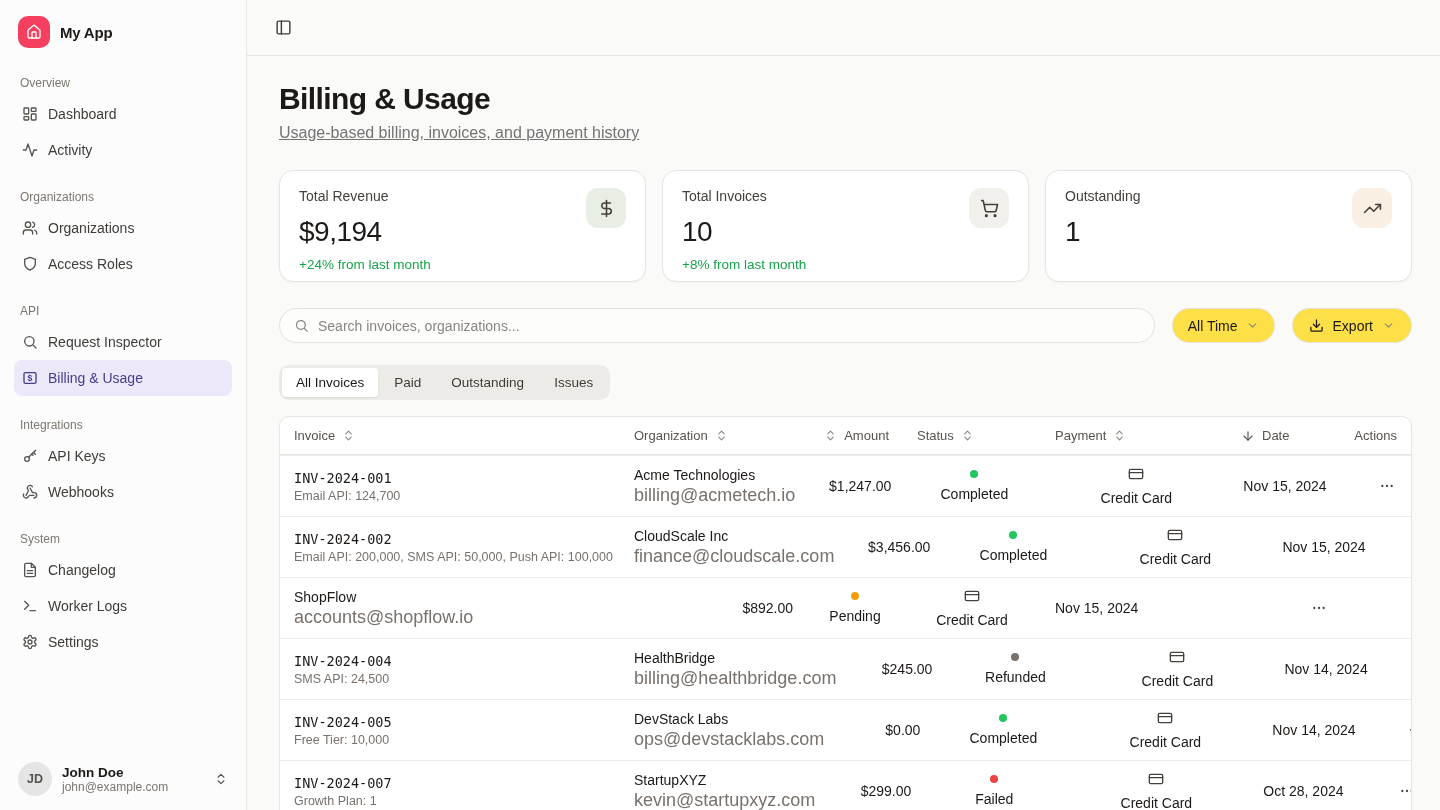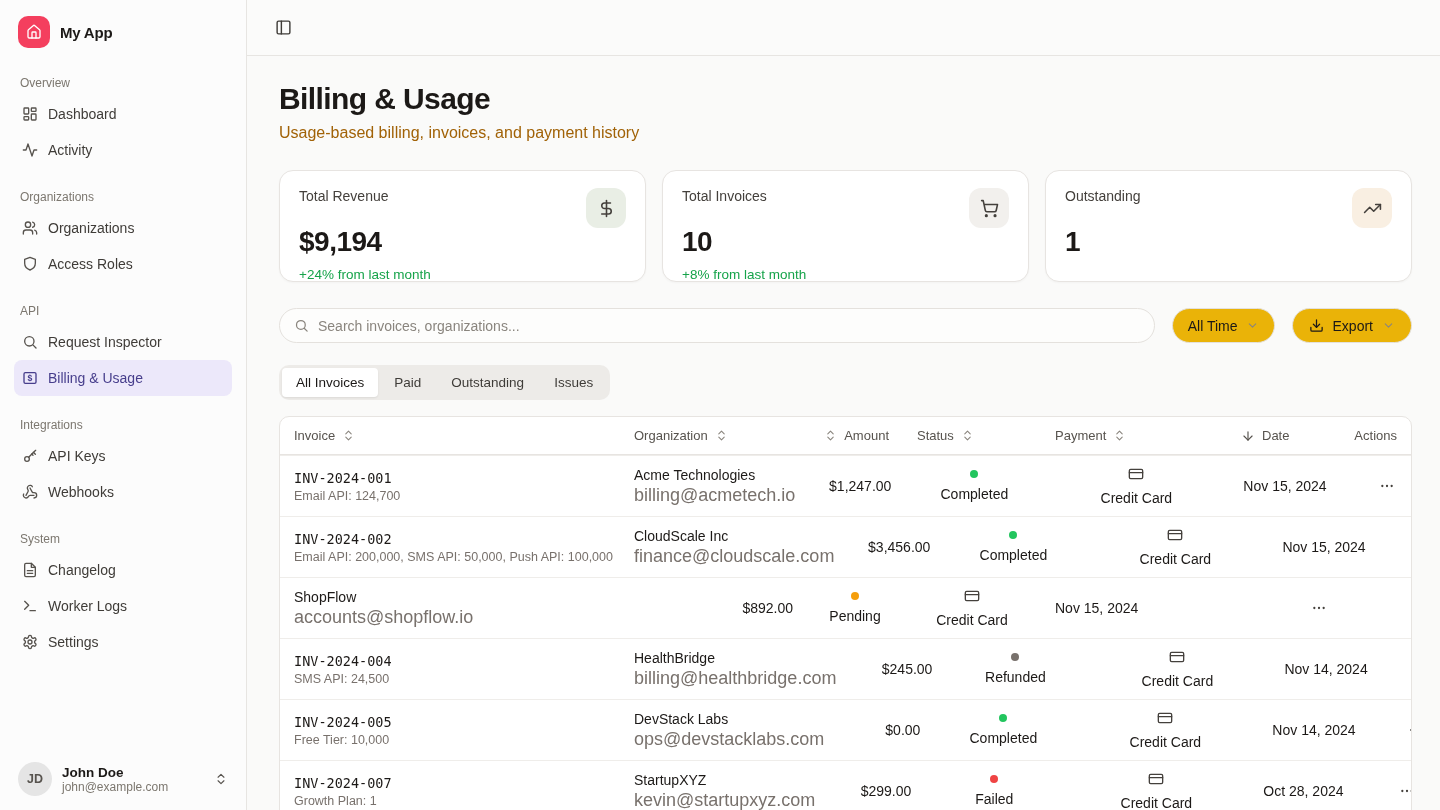"Usage-based billing, invoices, and" .page-subtitle { color: #a16207 -> #737373; text-decoration: none -> underline }
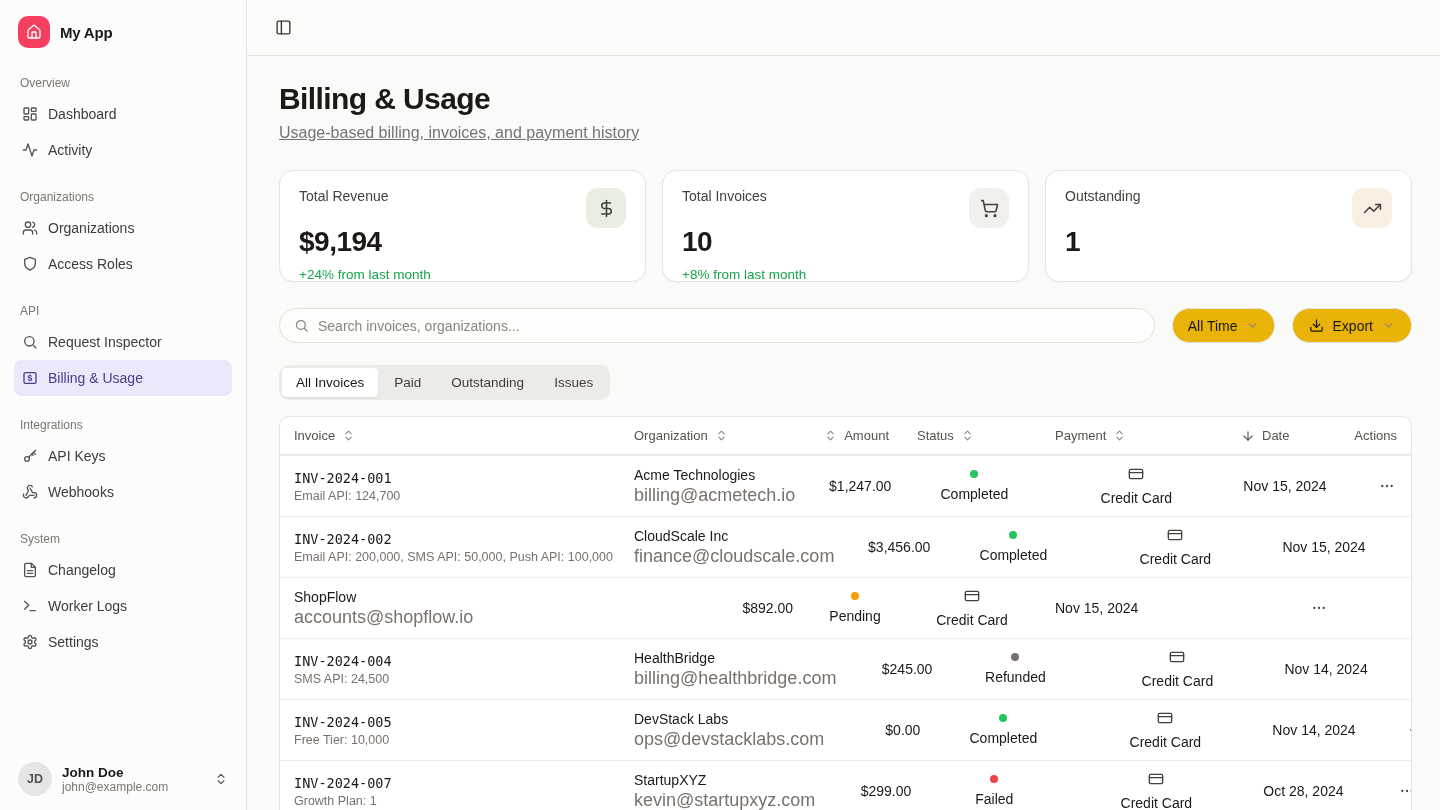"$9,194" .stat-value { font-weight: 700 -> 400; margin-top: 22px -> 12px }
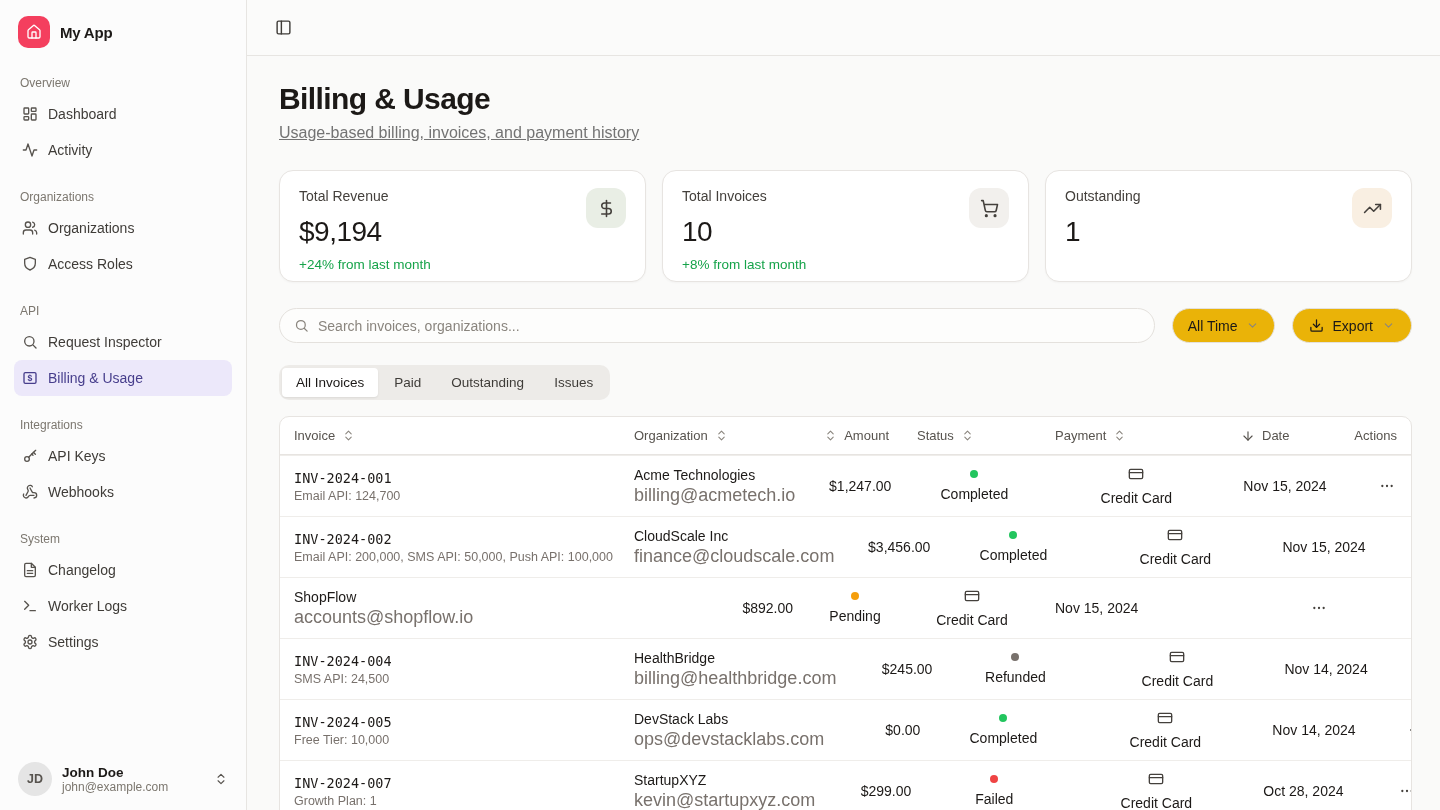"All Time" .pill-btn { background: #eab308 -> #fde047 }
